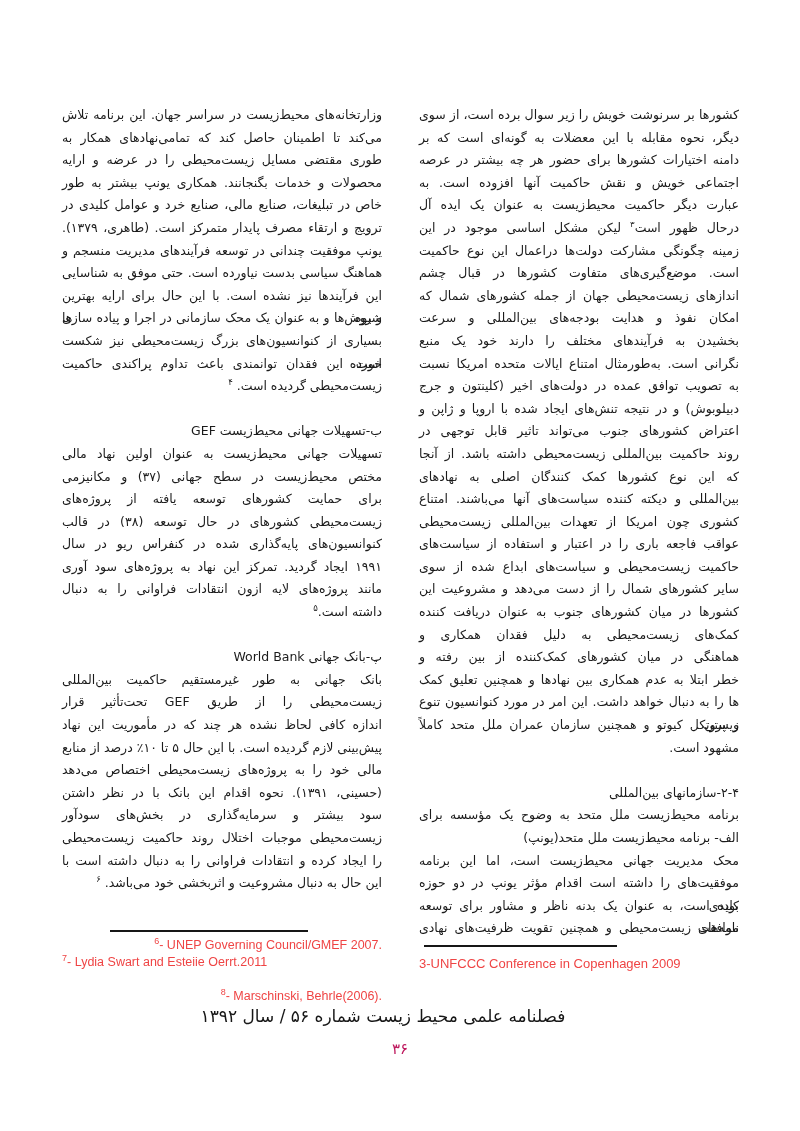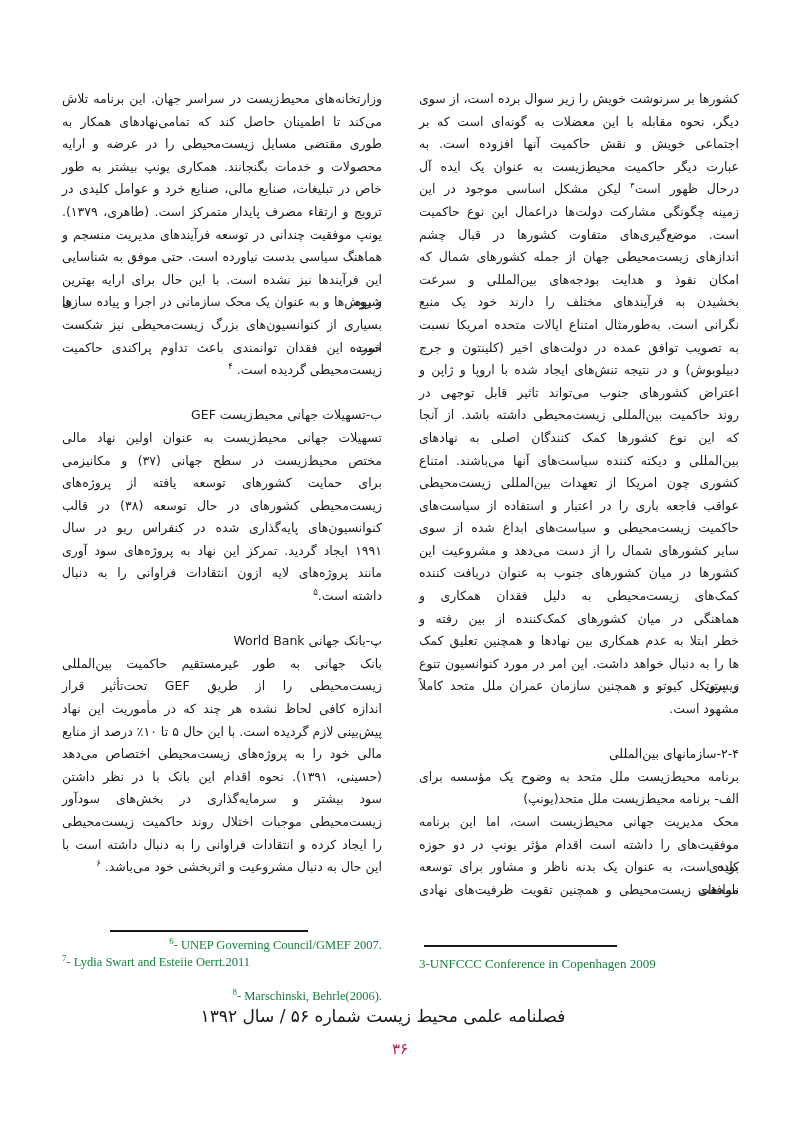"وزارتخانه‌های محیط‌زیست در سراسر جهان." .col { top: 88px -> 104px }
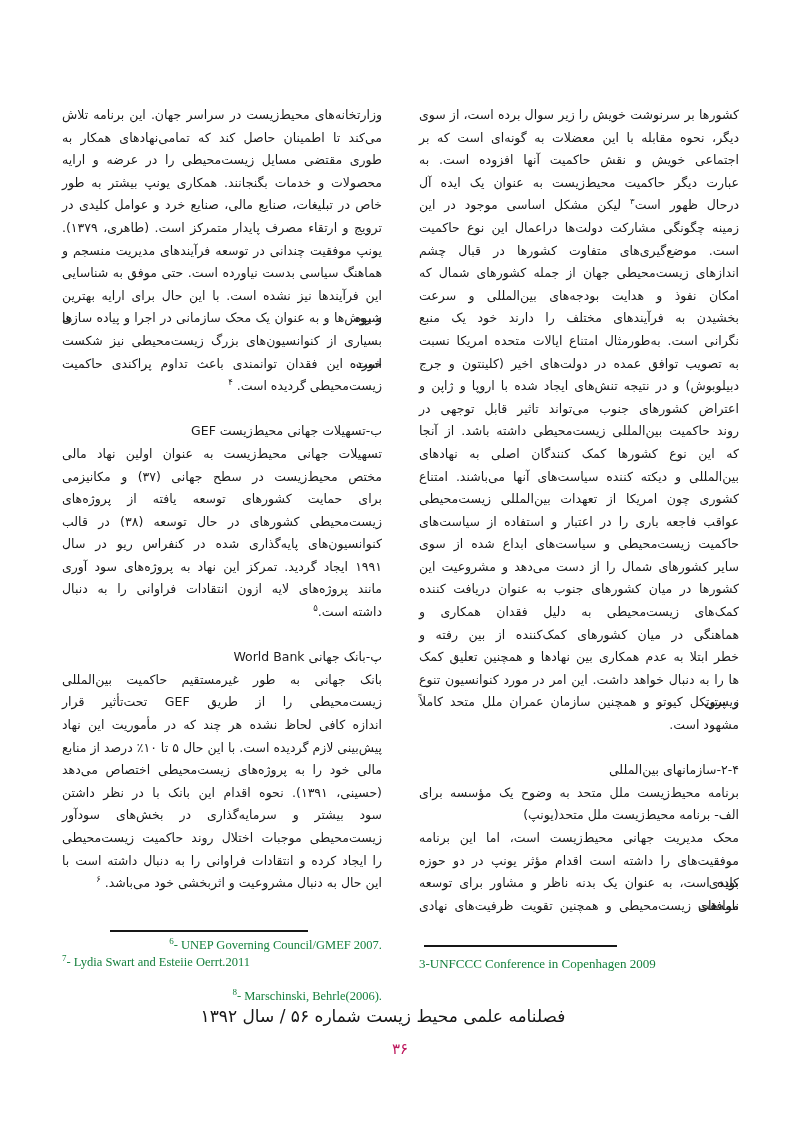"دامنه اختیارات کشورها برای حضور" div.line { html: none -> <div>دامنه اختیارات کشورها برای حضور هر چه بیشتر در عرصه</div> }
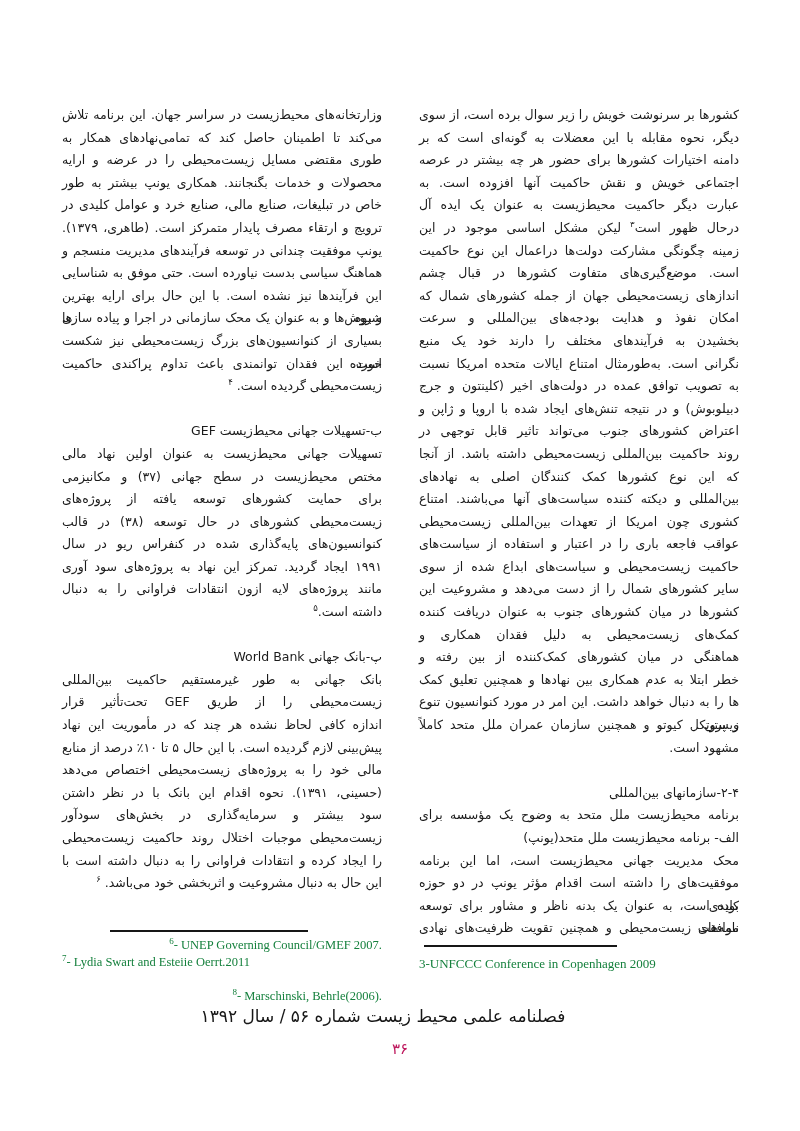"6- UNEP Governing Council/GMEF 2007." .fn-item { color: #15803d -> #ef4444; font-family: Liberation Serif, serif -> Liberation Sans, sans-serif }
